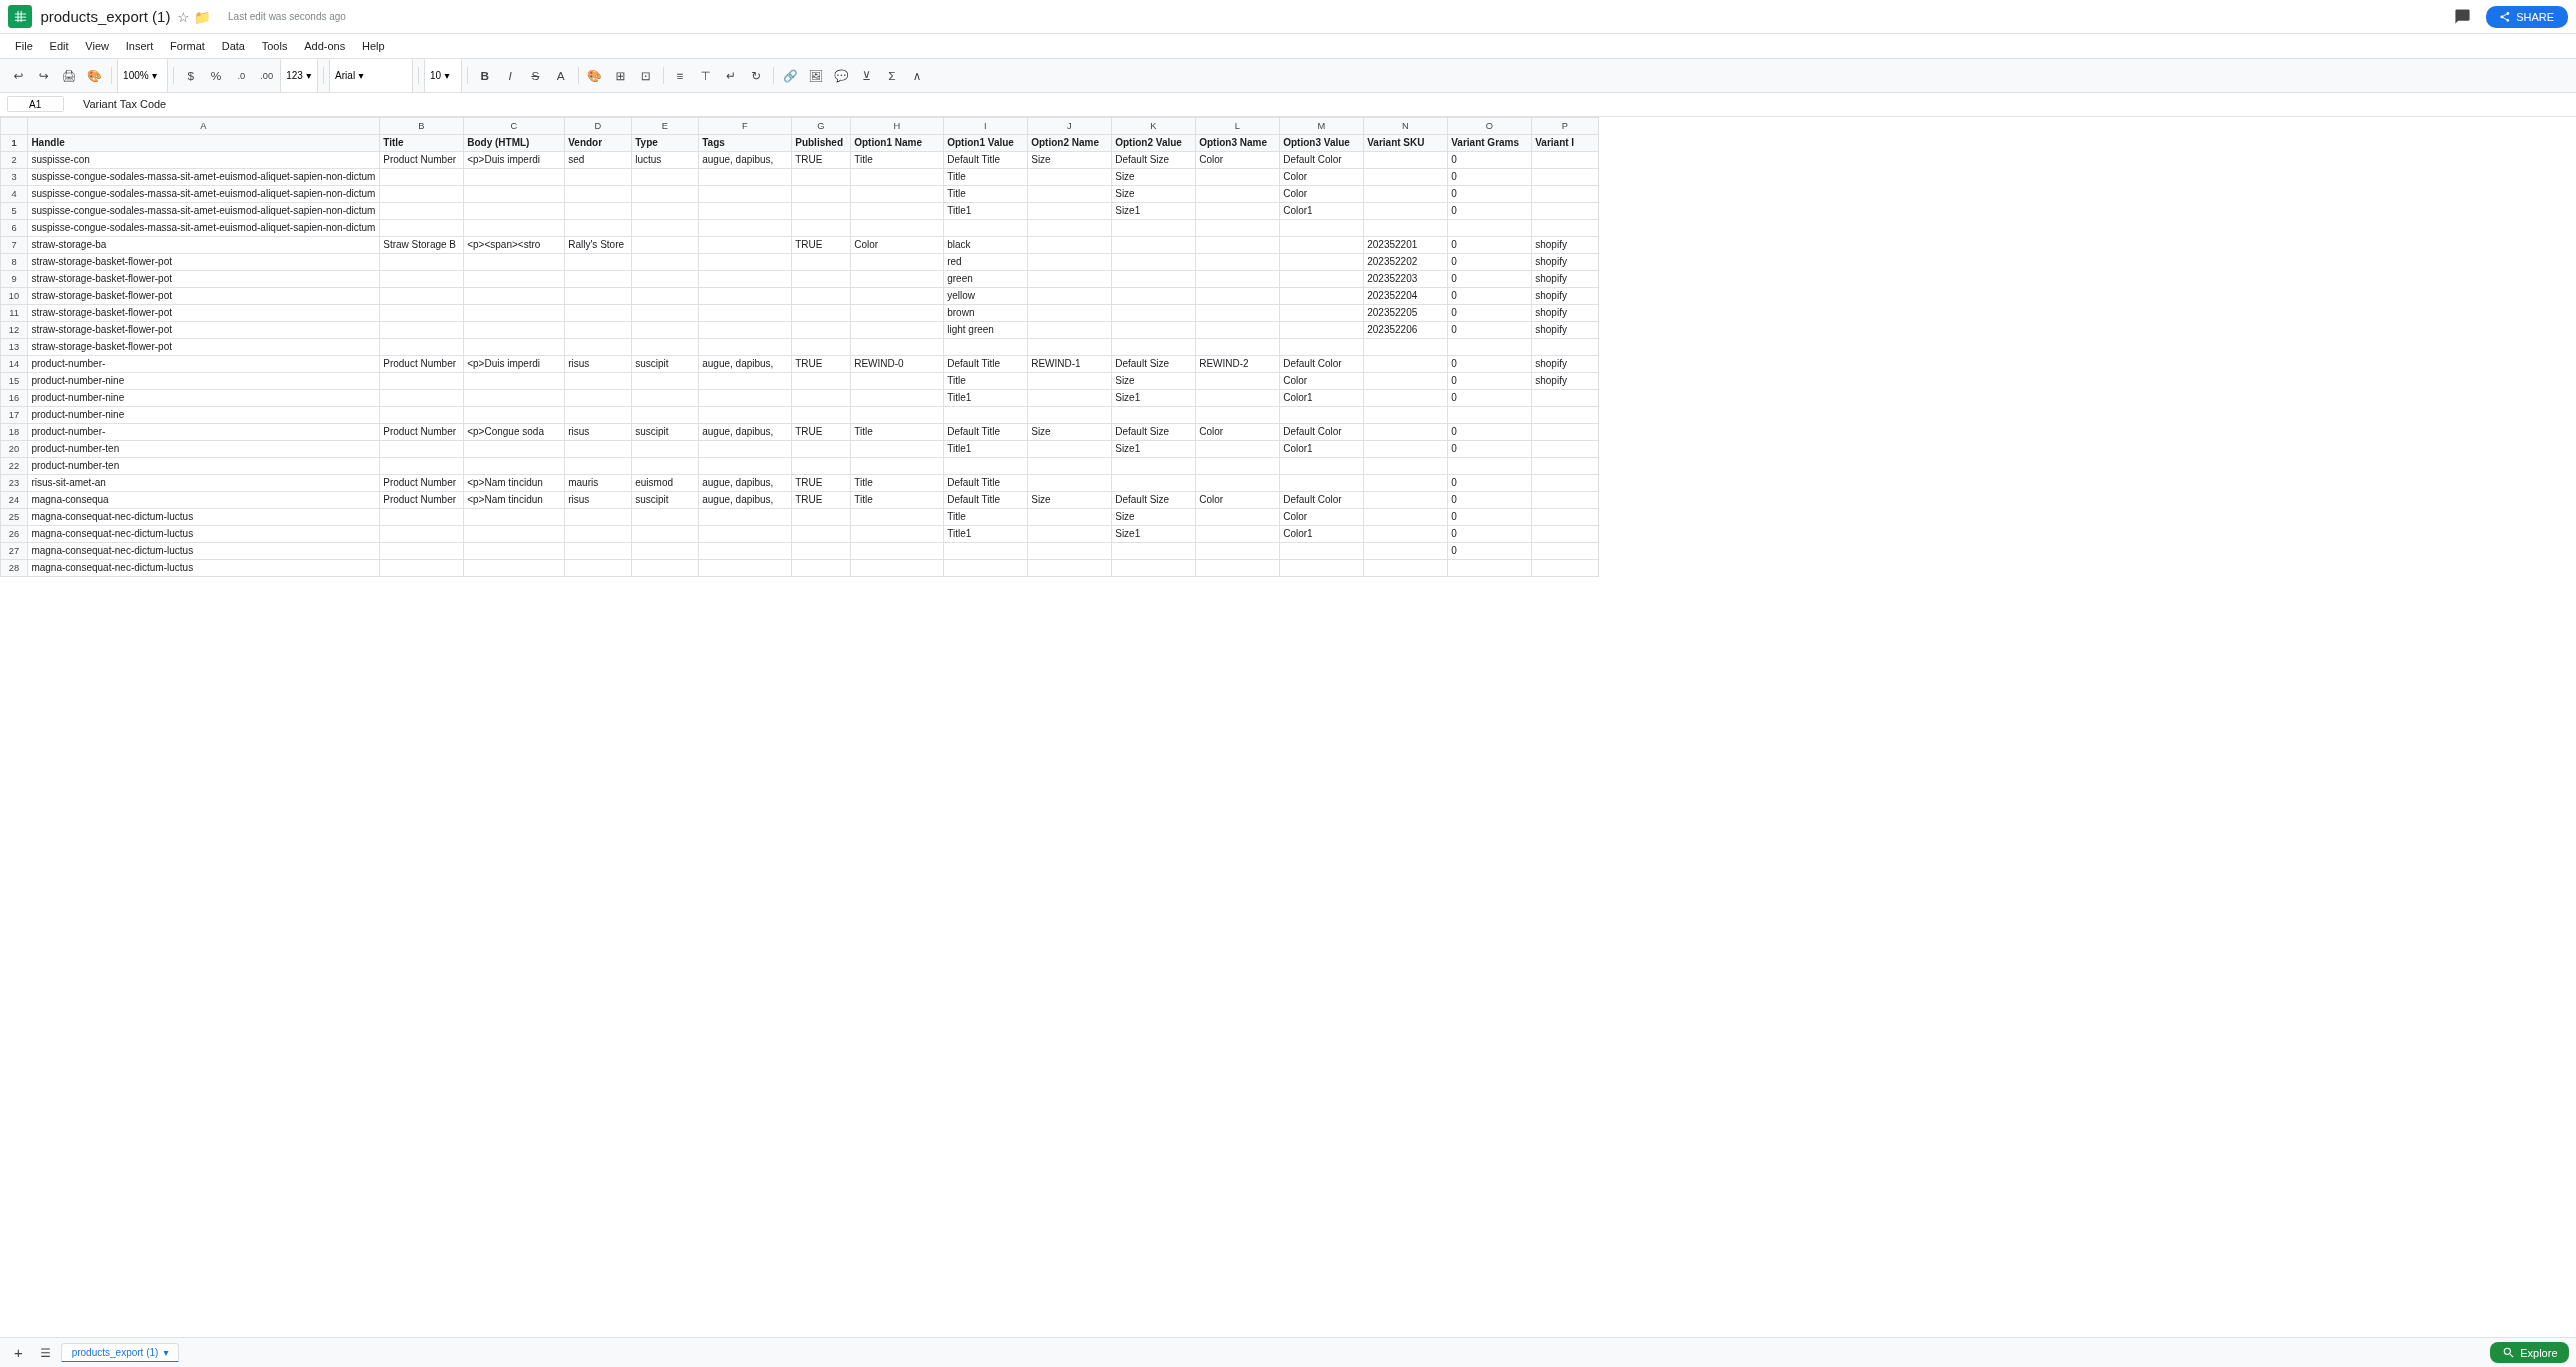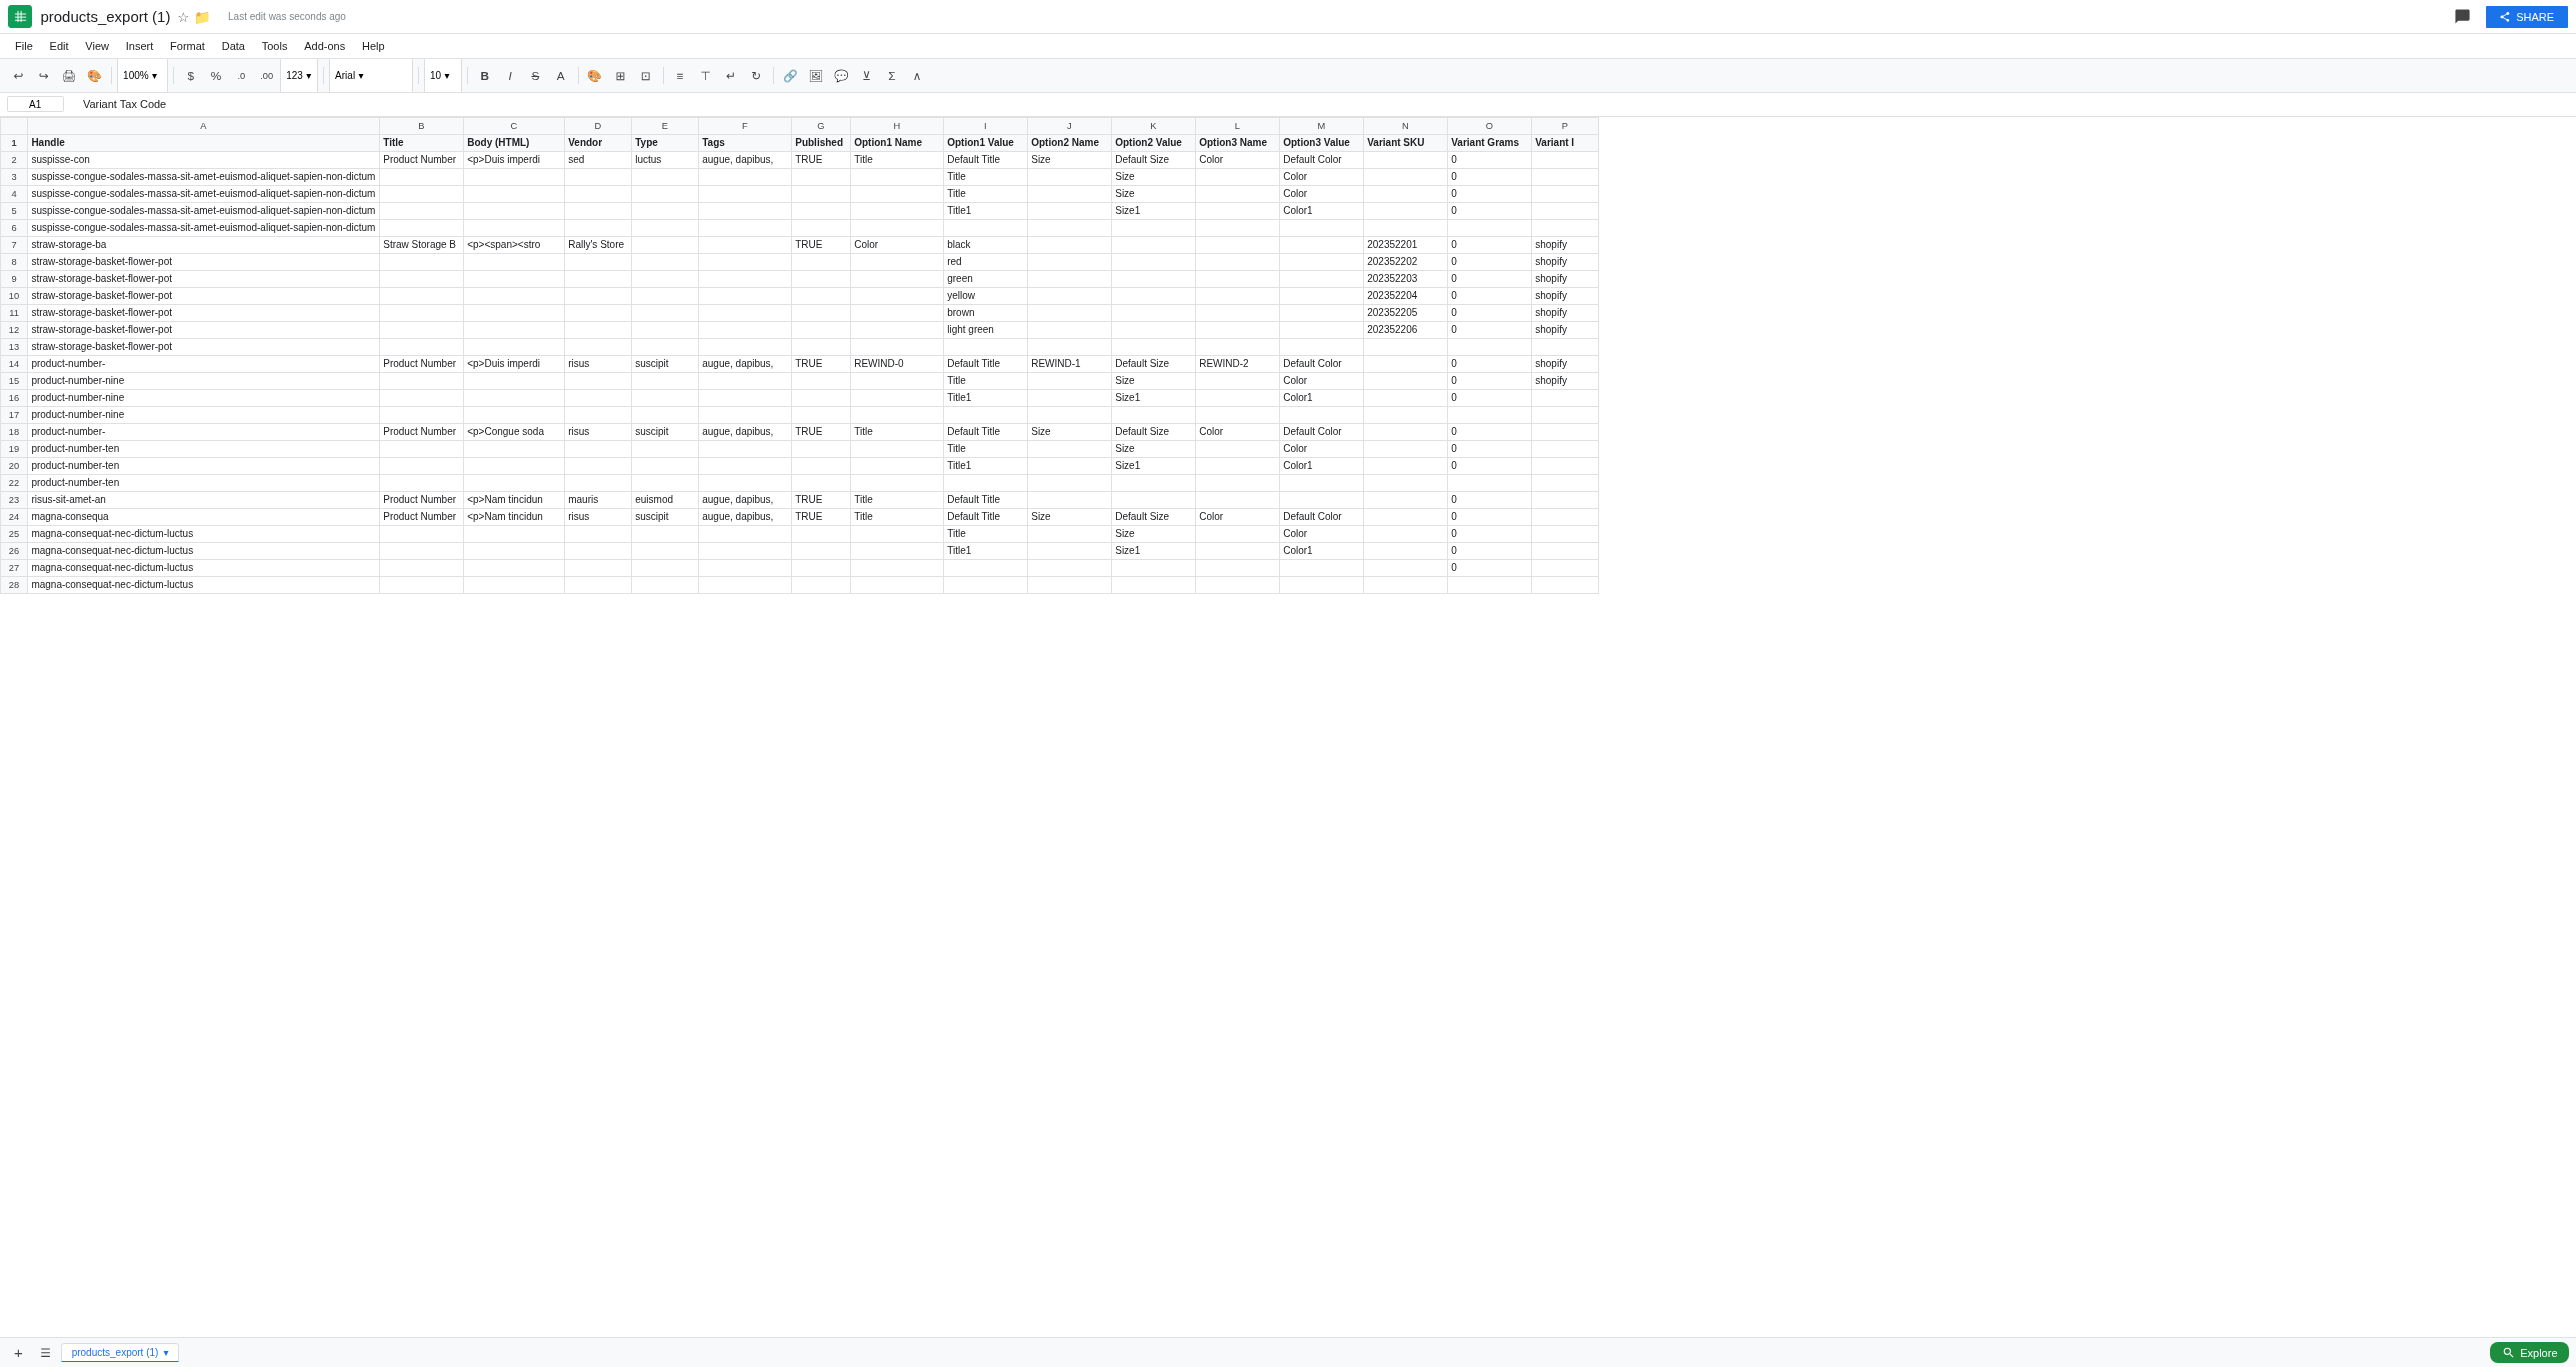"SHARE" #share-btn { border-radius: 1px -> 10px }
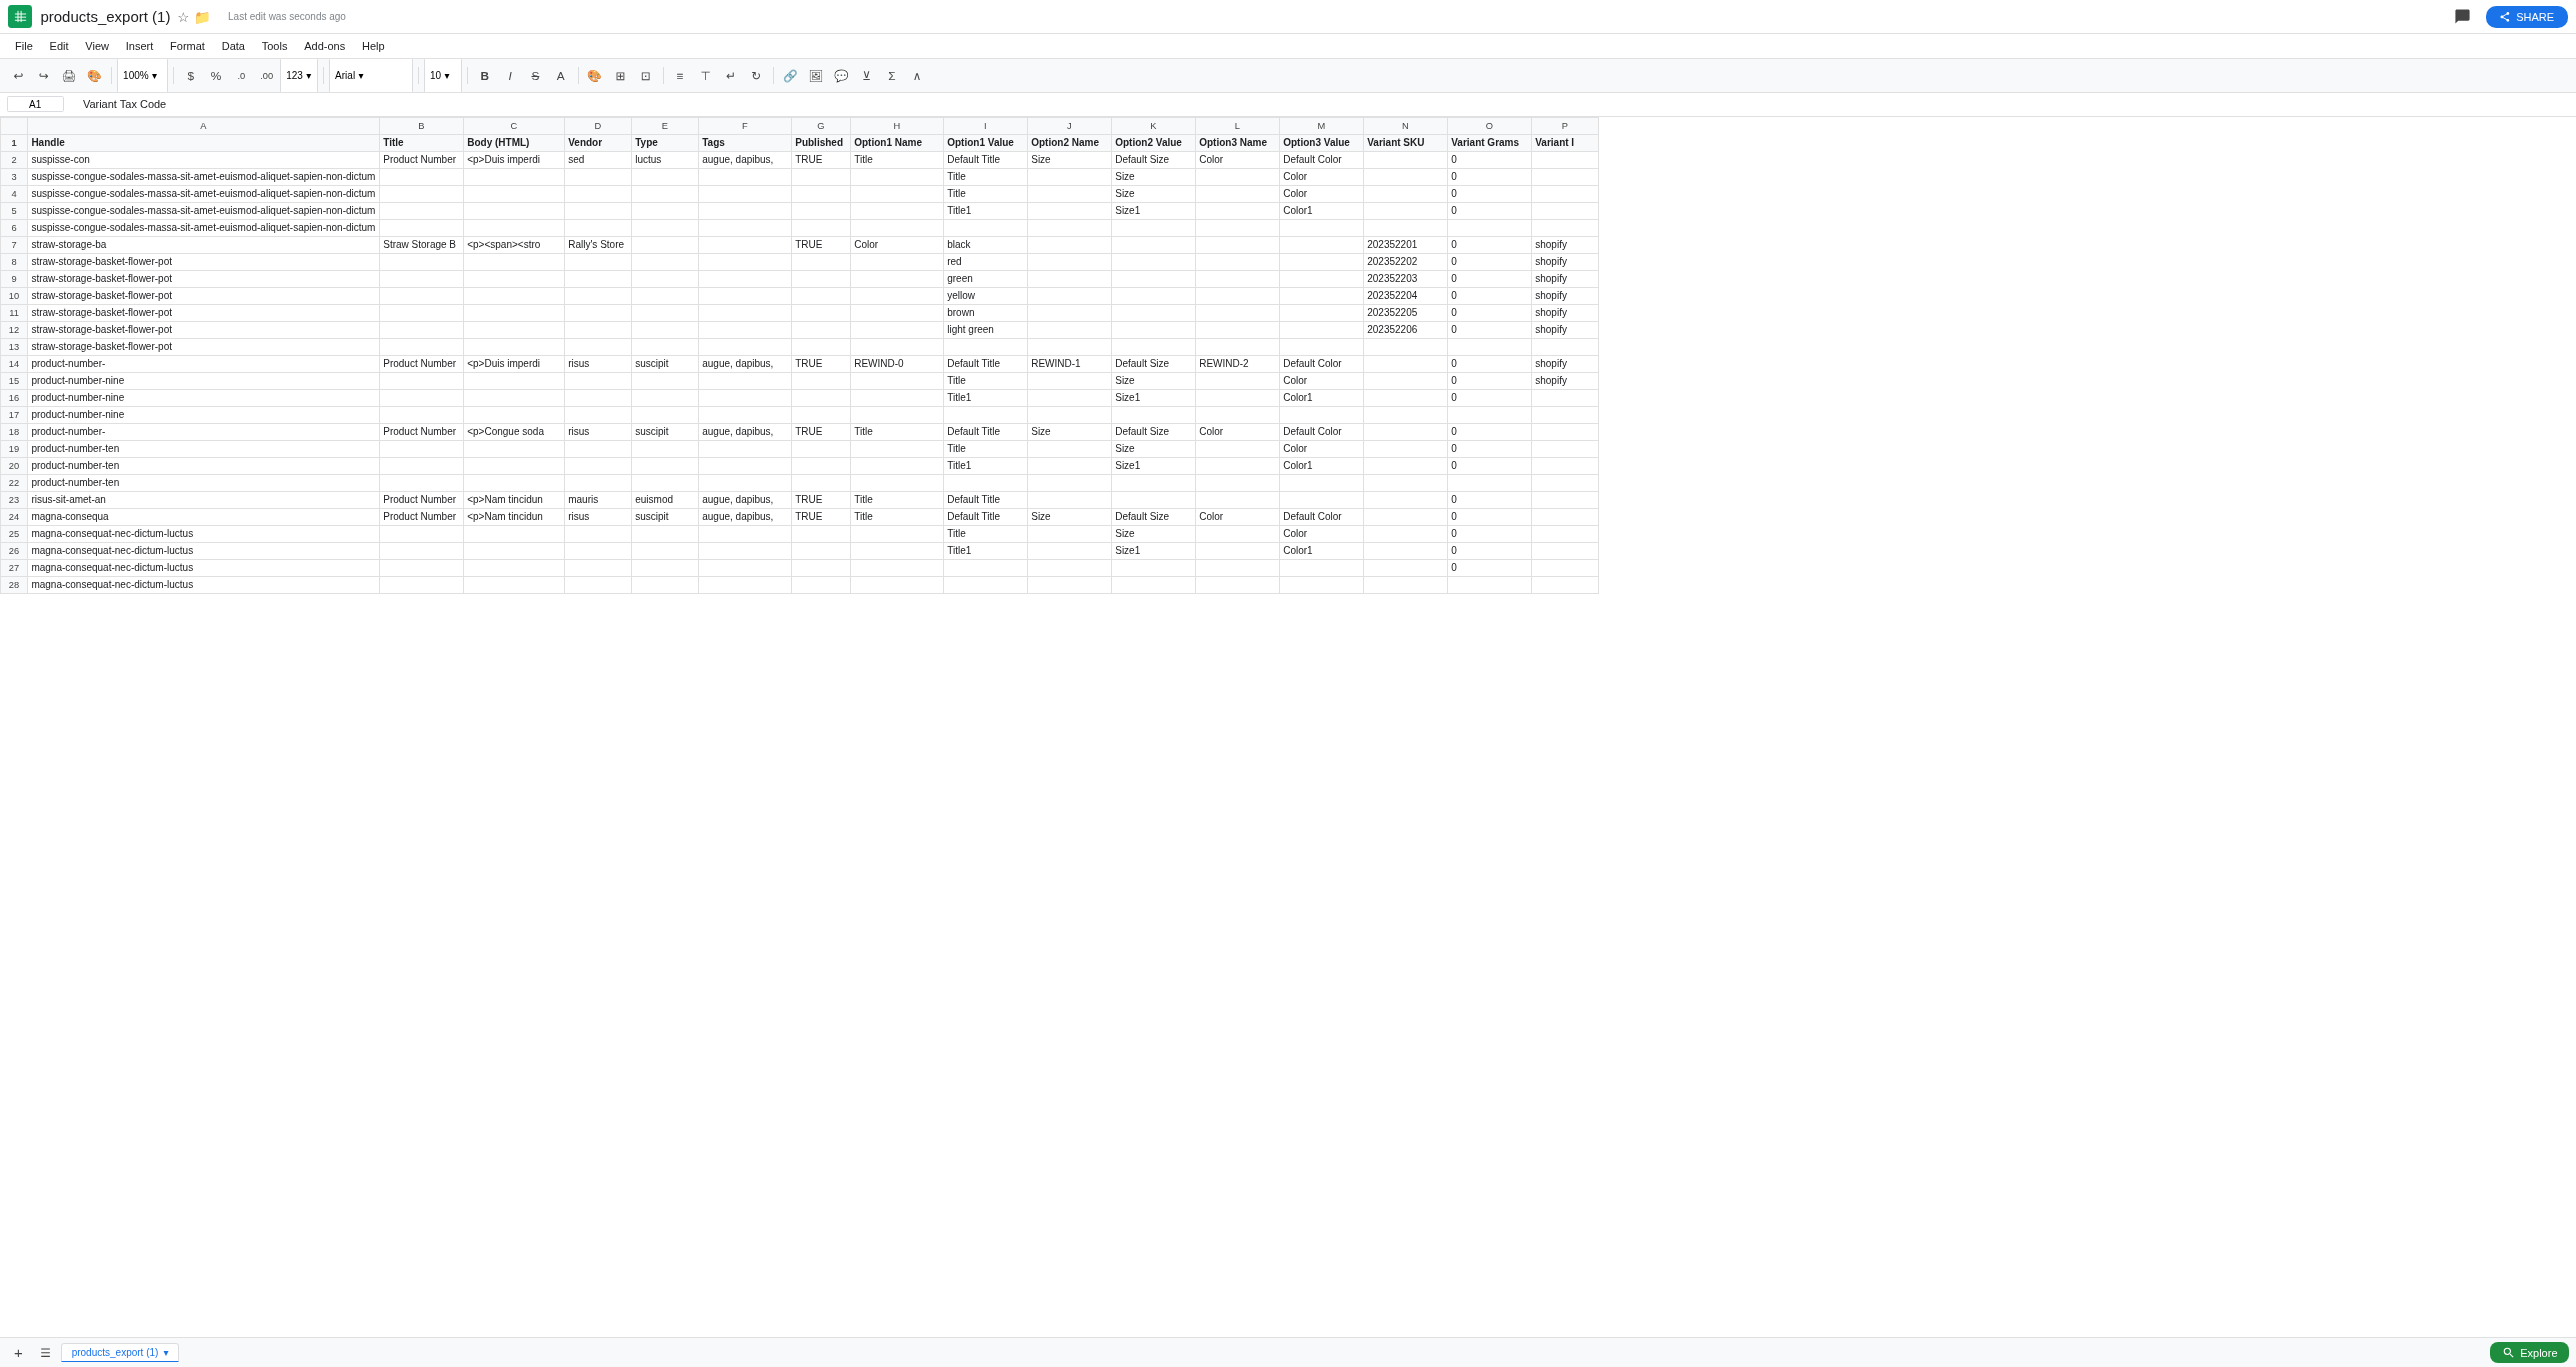"19" tr { html: <tr> <td>19</td> <td>product-number-ten</td> <td></td> <td></td> <td></td> <td></td> <td></td> <td></td> <td></td> <td>Title</td> <td></td> <td>Size</td> <td></td> <td>Color</td> <td></td> <td>0</td> <td></td> </tr> -> none }
